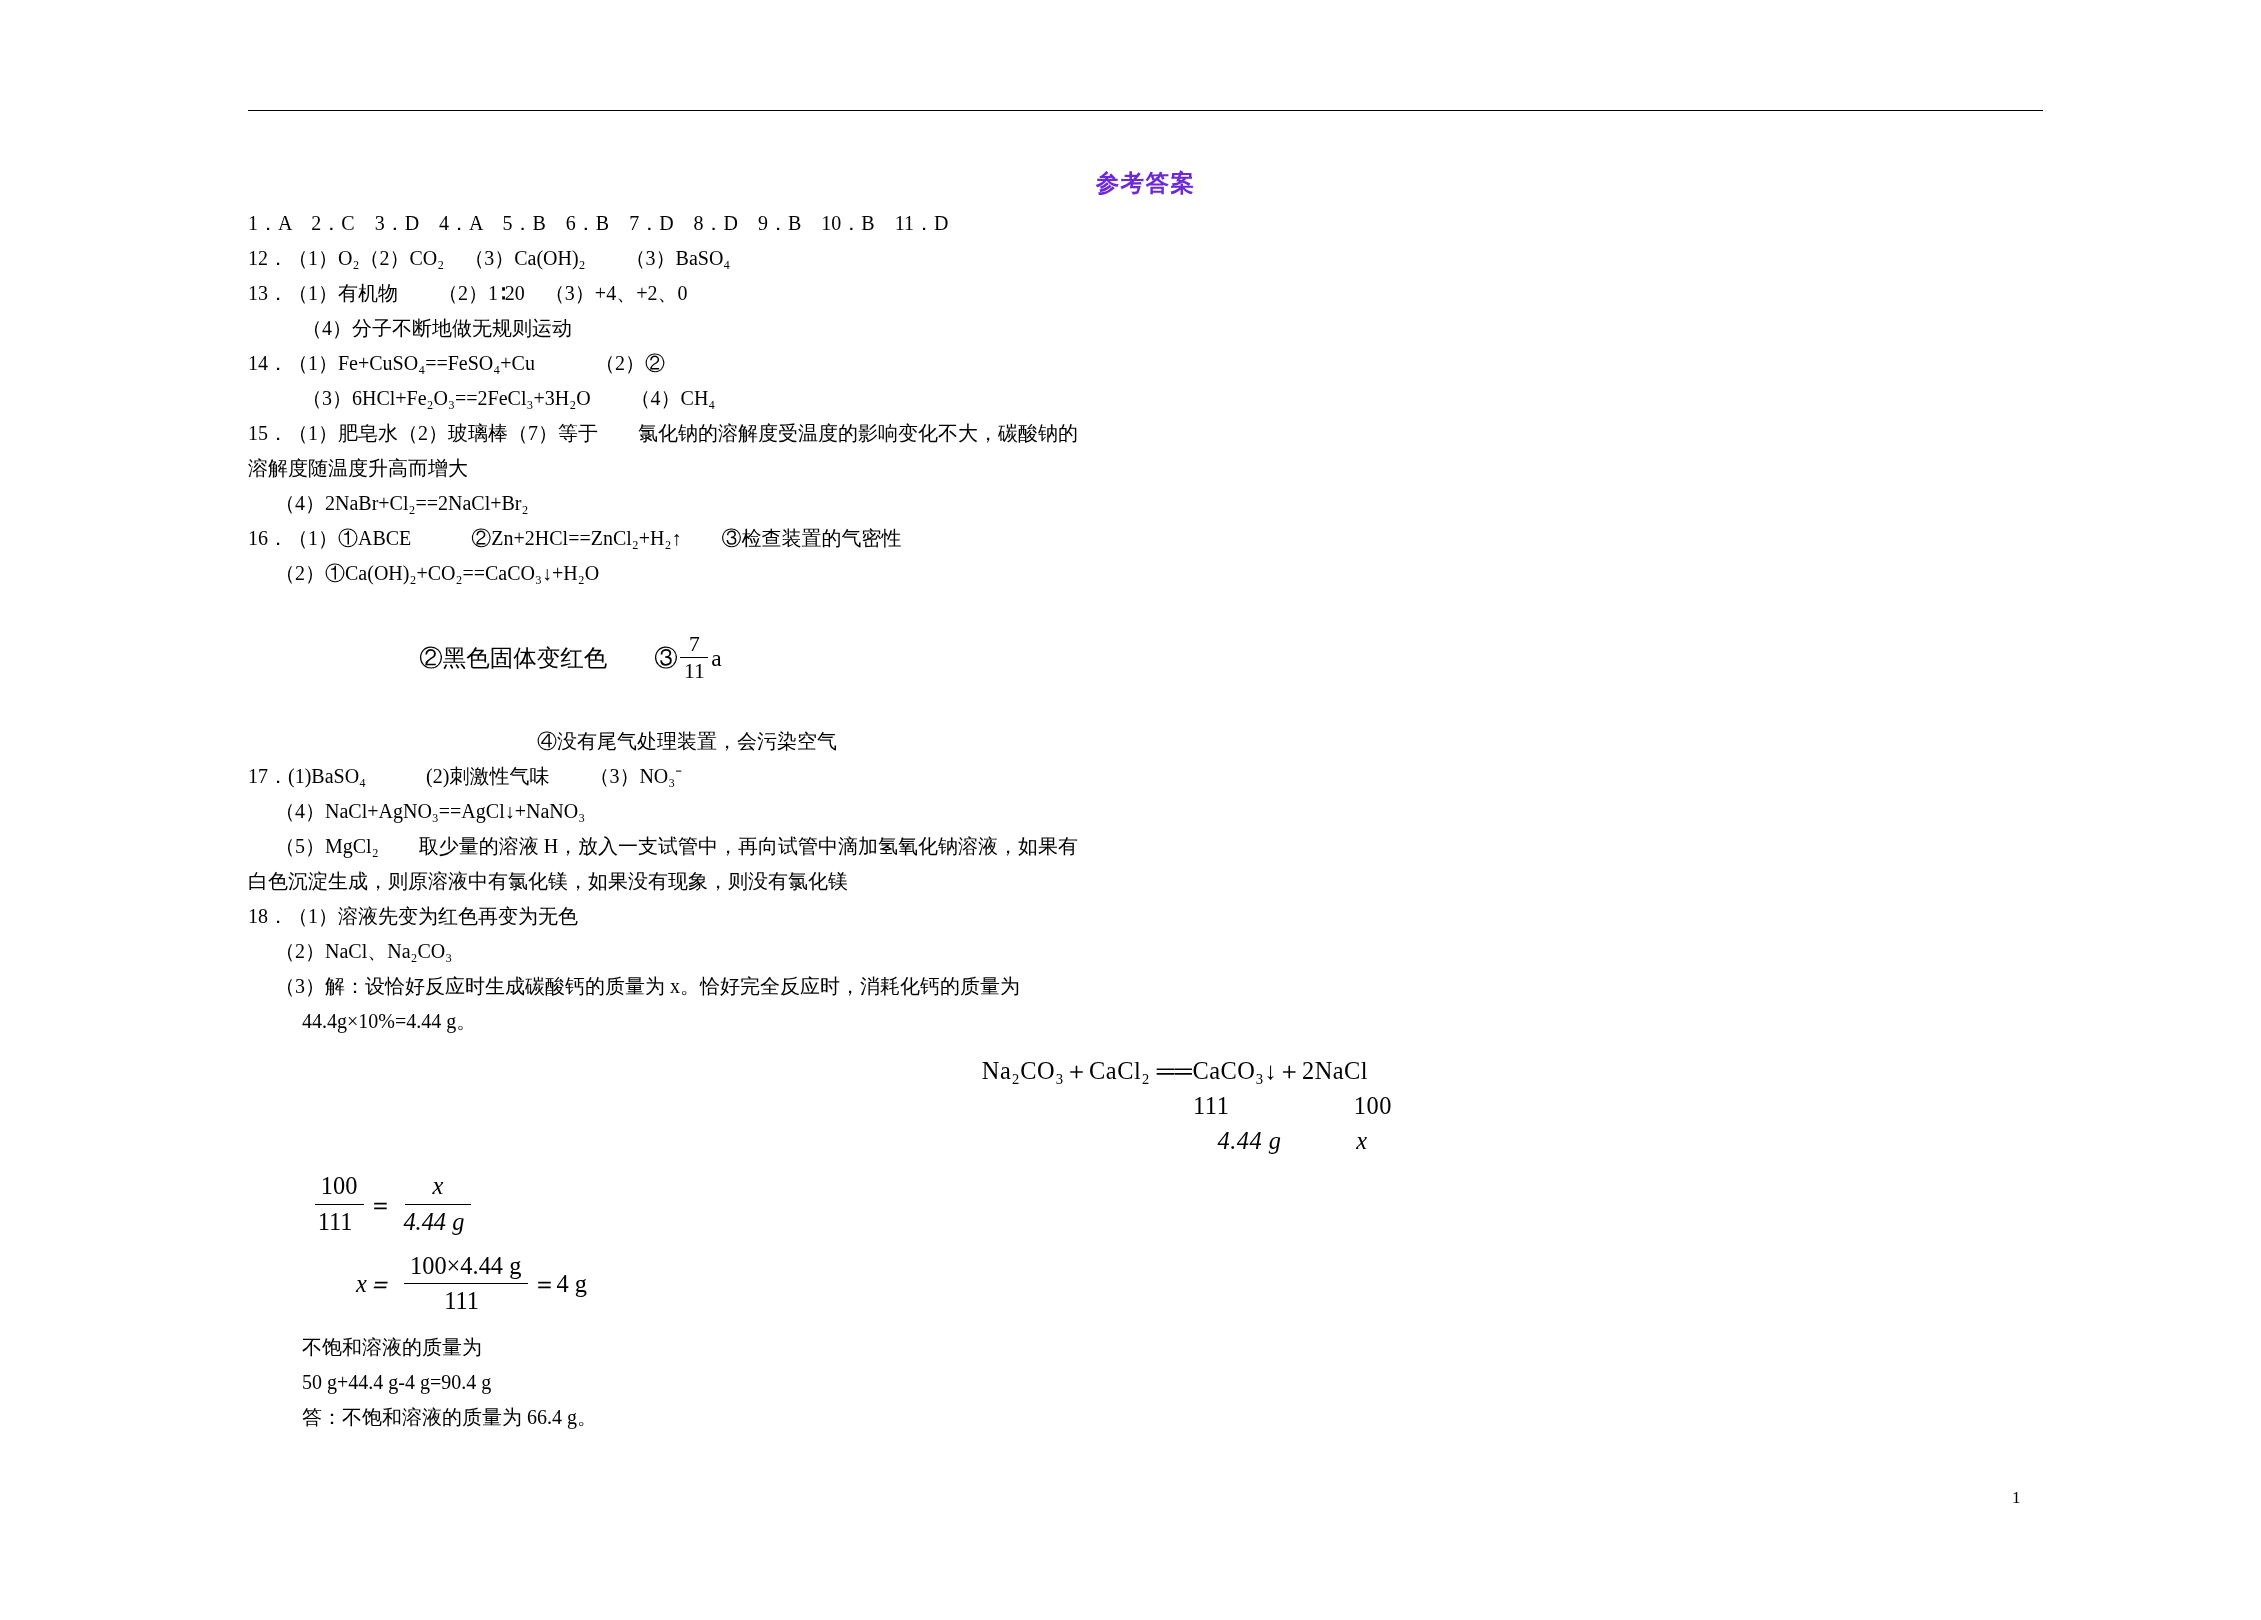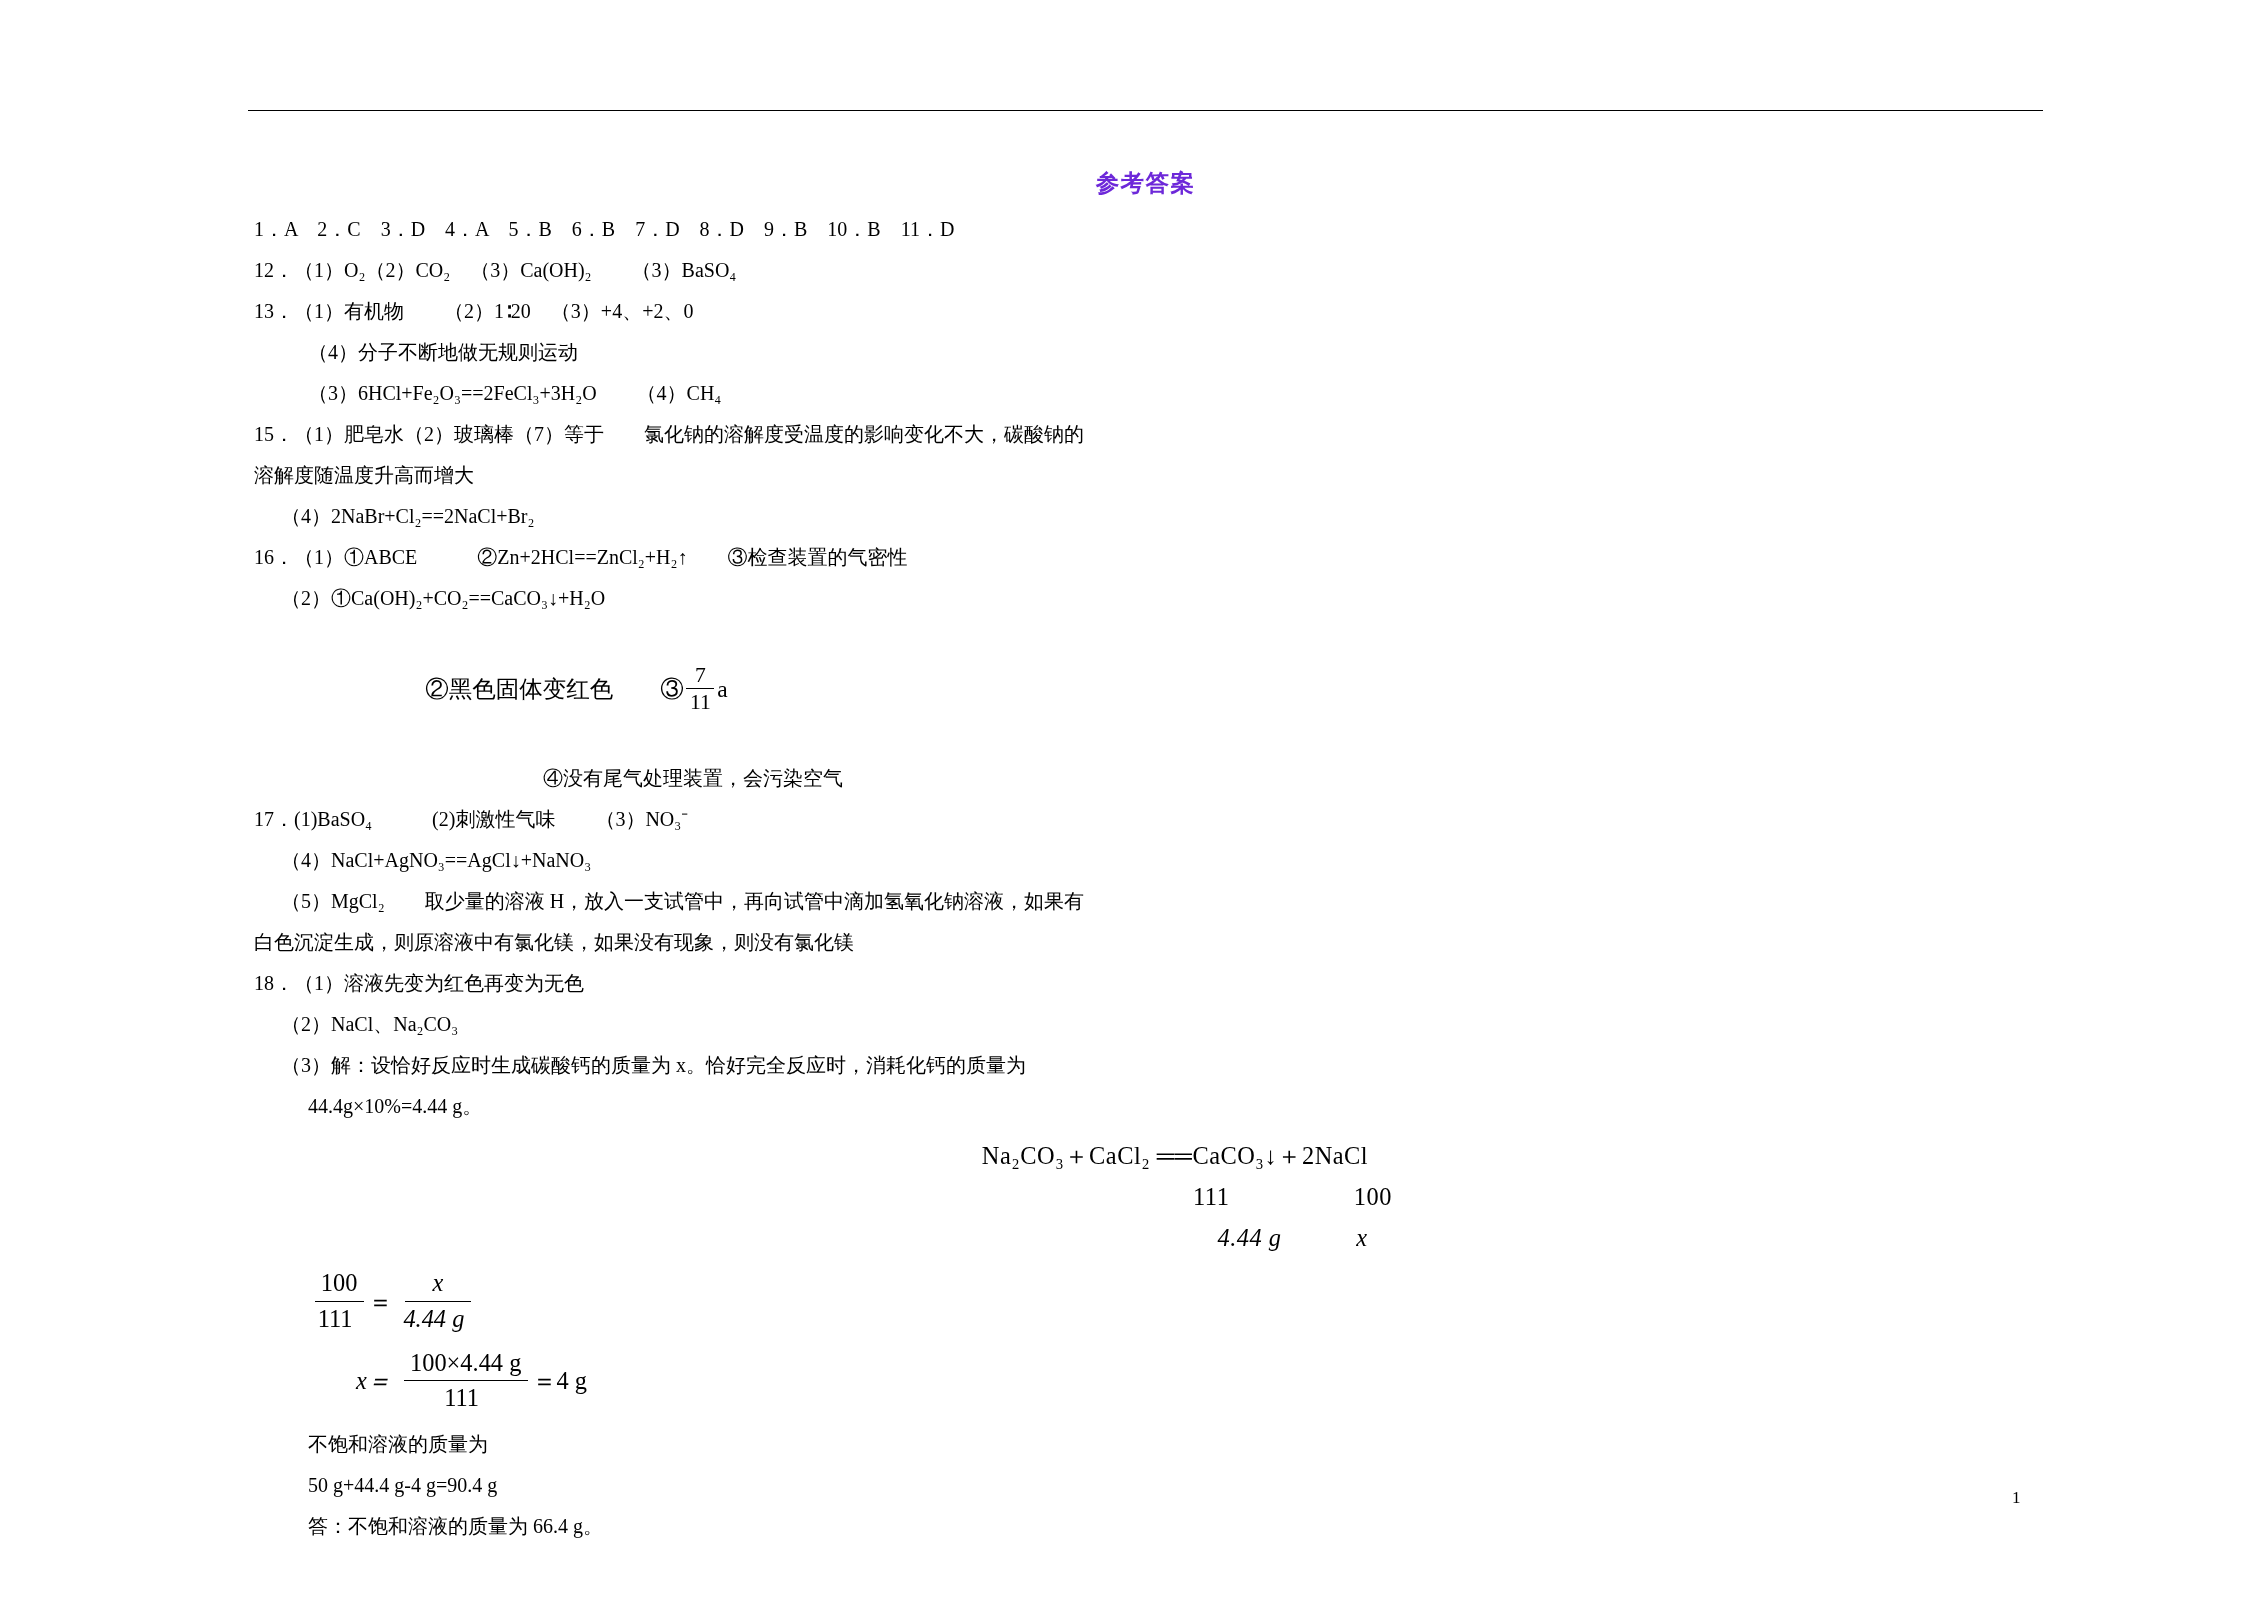"1．A 2．C 3．D 4．A 5．B" .line { margin: 6px -> 0 }
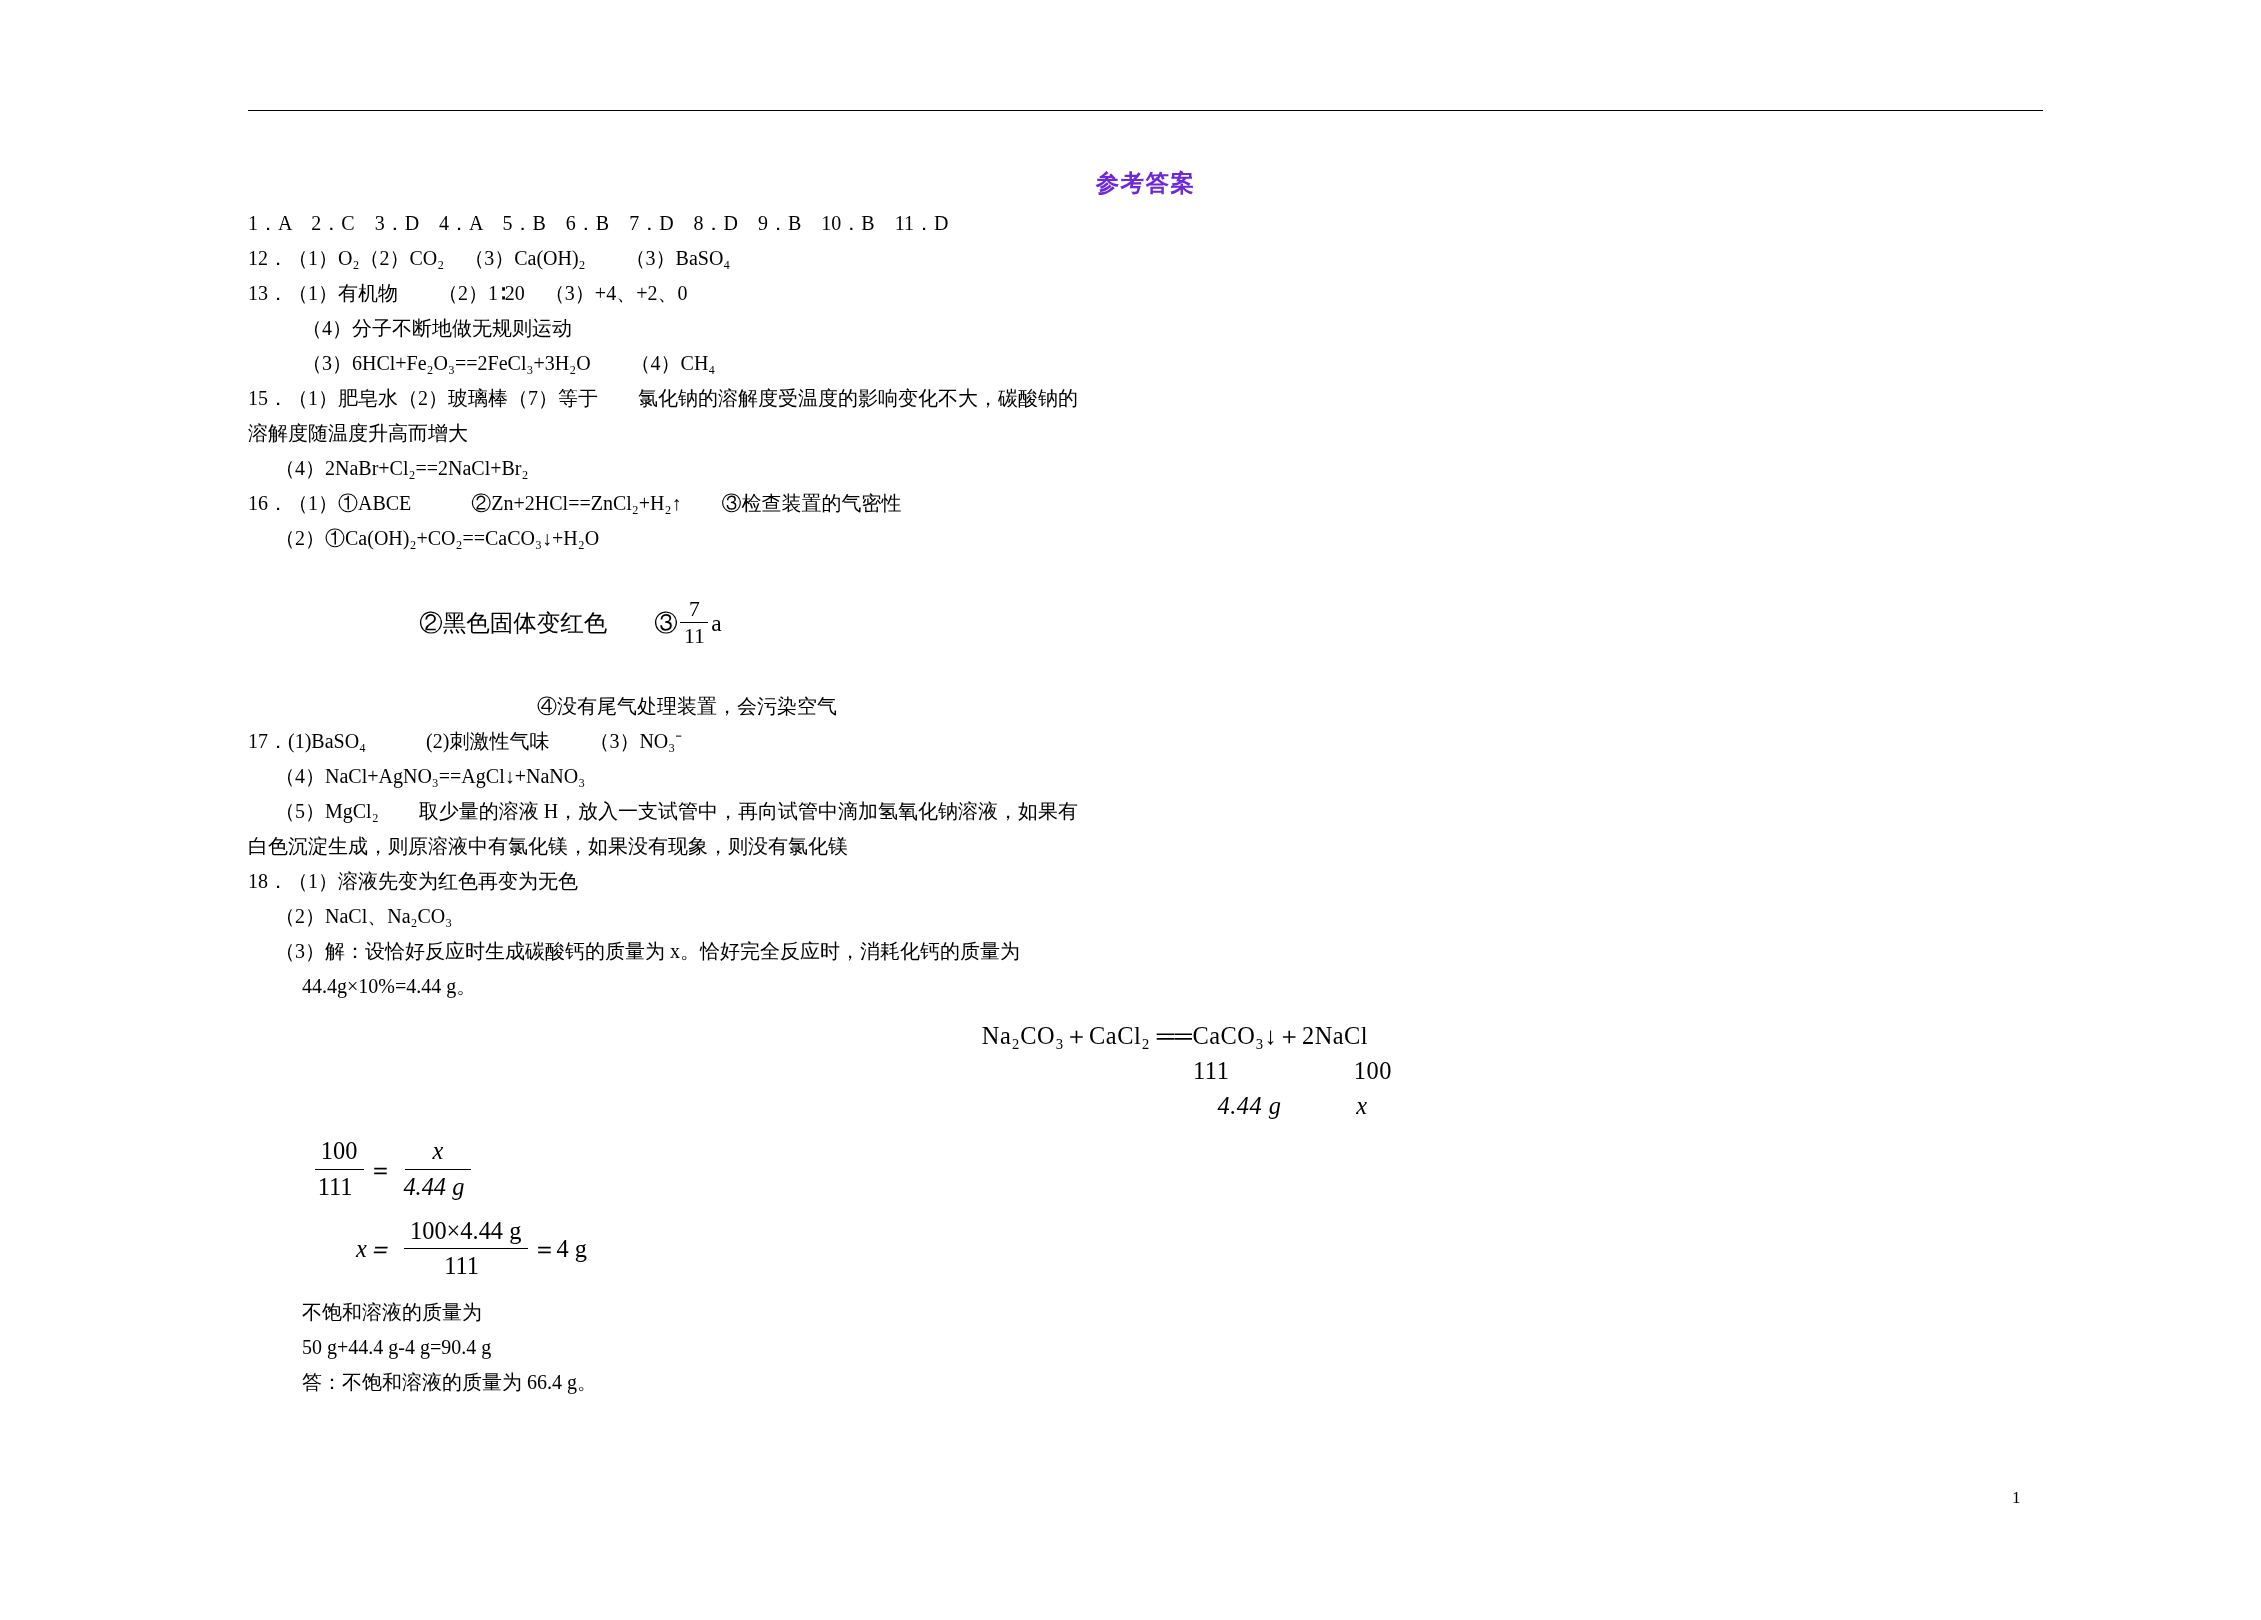"14．（1）Fe+CuSO₄==FeSO₄+Cu （2）②" p.line { html: none -> <p>14．（1）Fe+CuSO₄==FeSO₄+Cu （2）②</p> }
